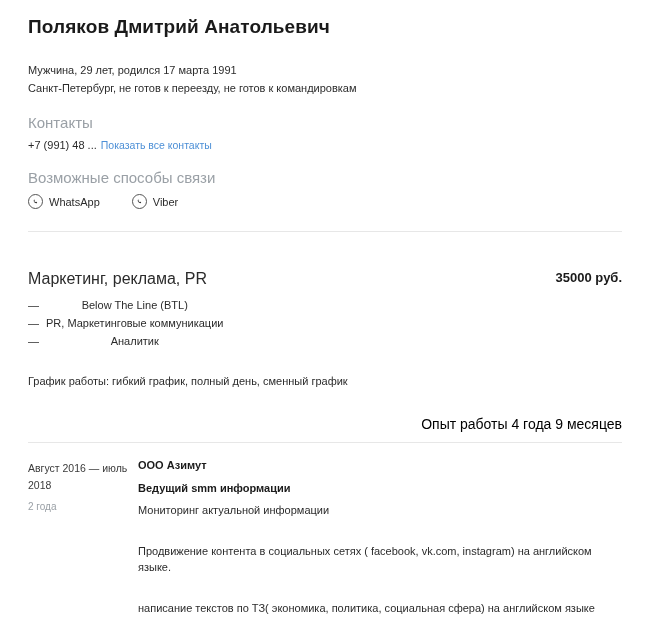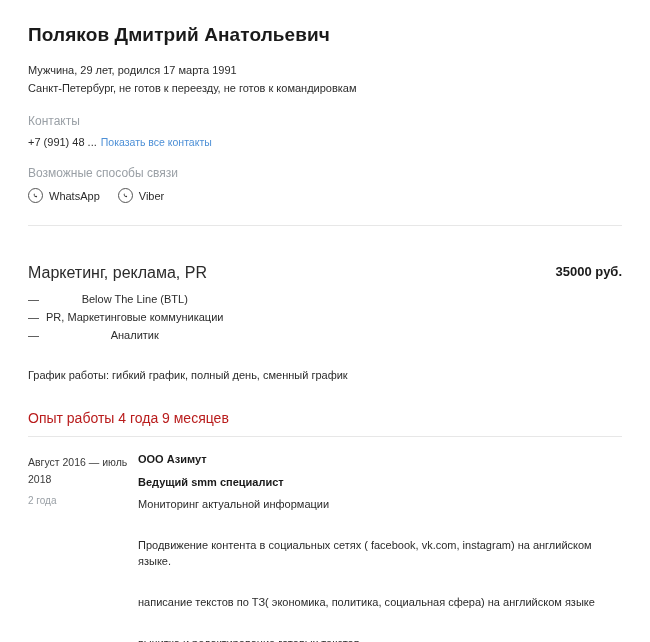"Поляков Дмитрий Анатольевич" .person-name { margin: 0 0 16px 0 -> 0 0 24px 0; padding-top: 24px -> 16px }
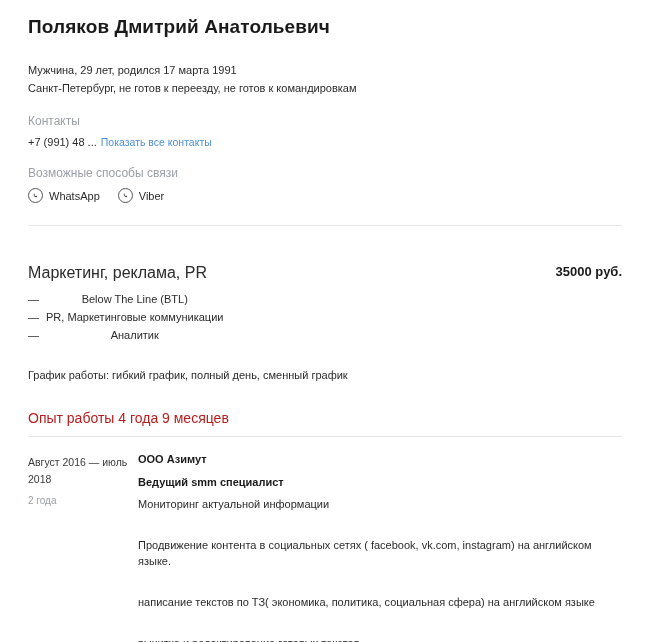"Контакты" .section-caption { font-size: 12px -> 15px }
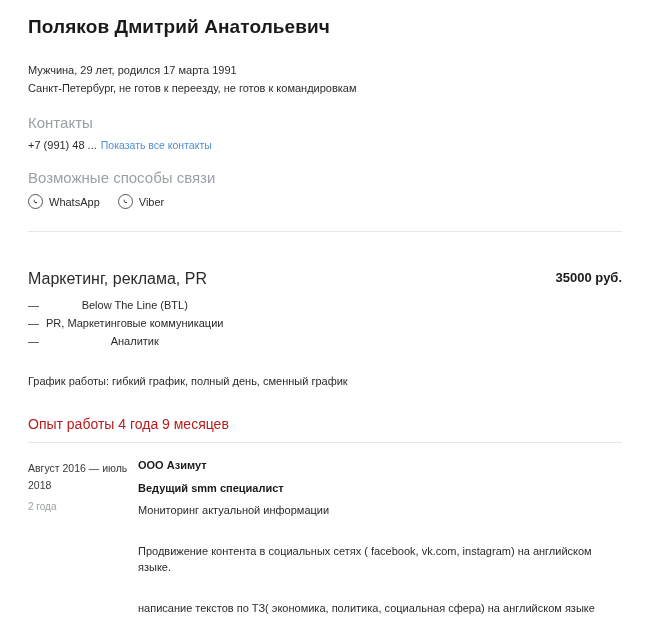"WhatsApp" .messengers { gap: 18px -> 32px }
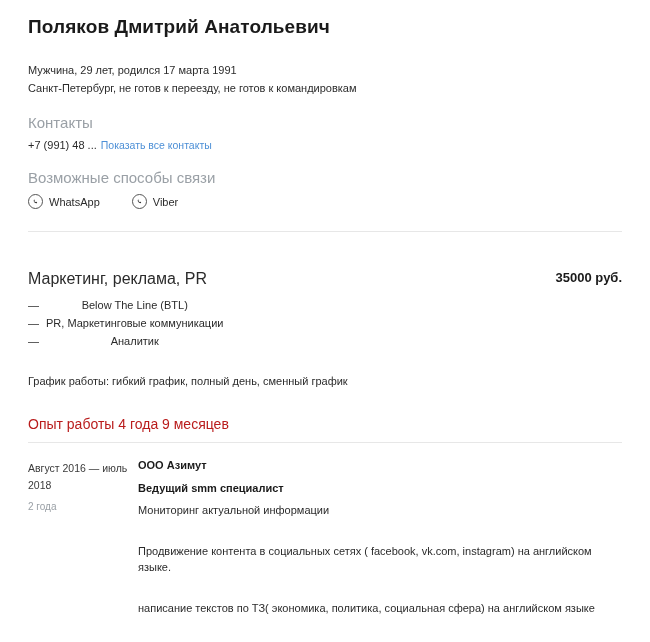"Опыт работы 4 года 9" .experience-title { color: #b91c1c -> #000000; text-align: none -> right }
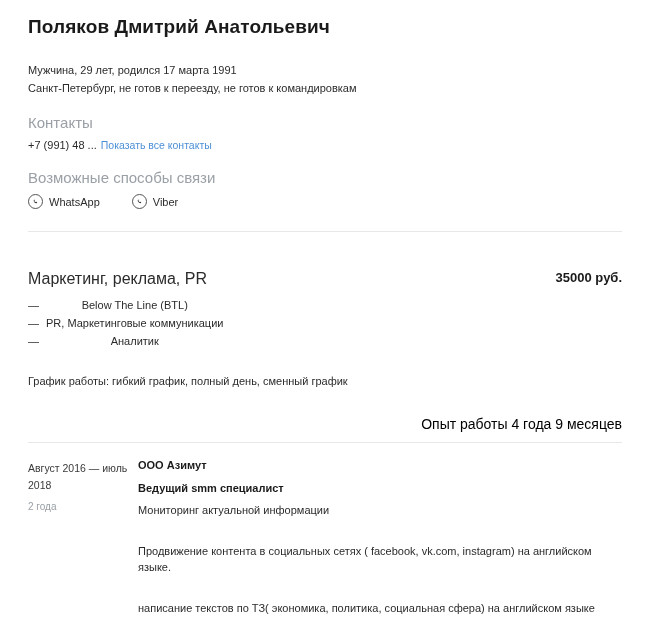"Ведущий smm специалист" div.job-title { text: специалист -> информации }
